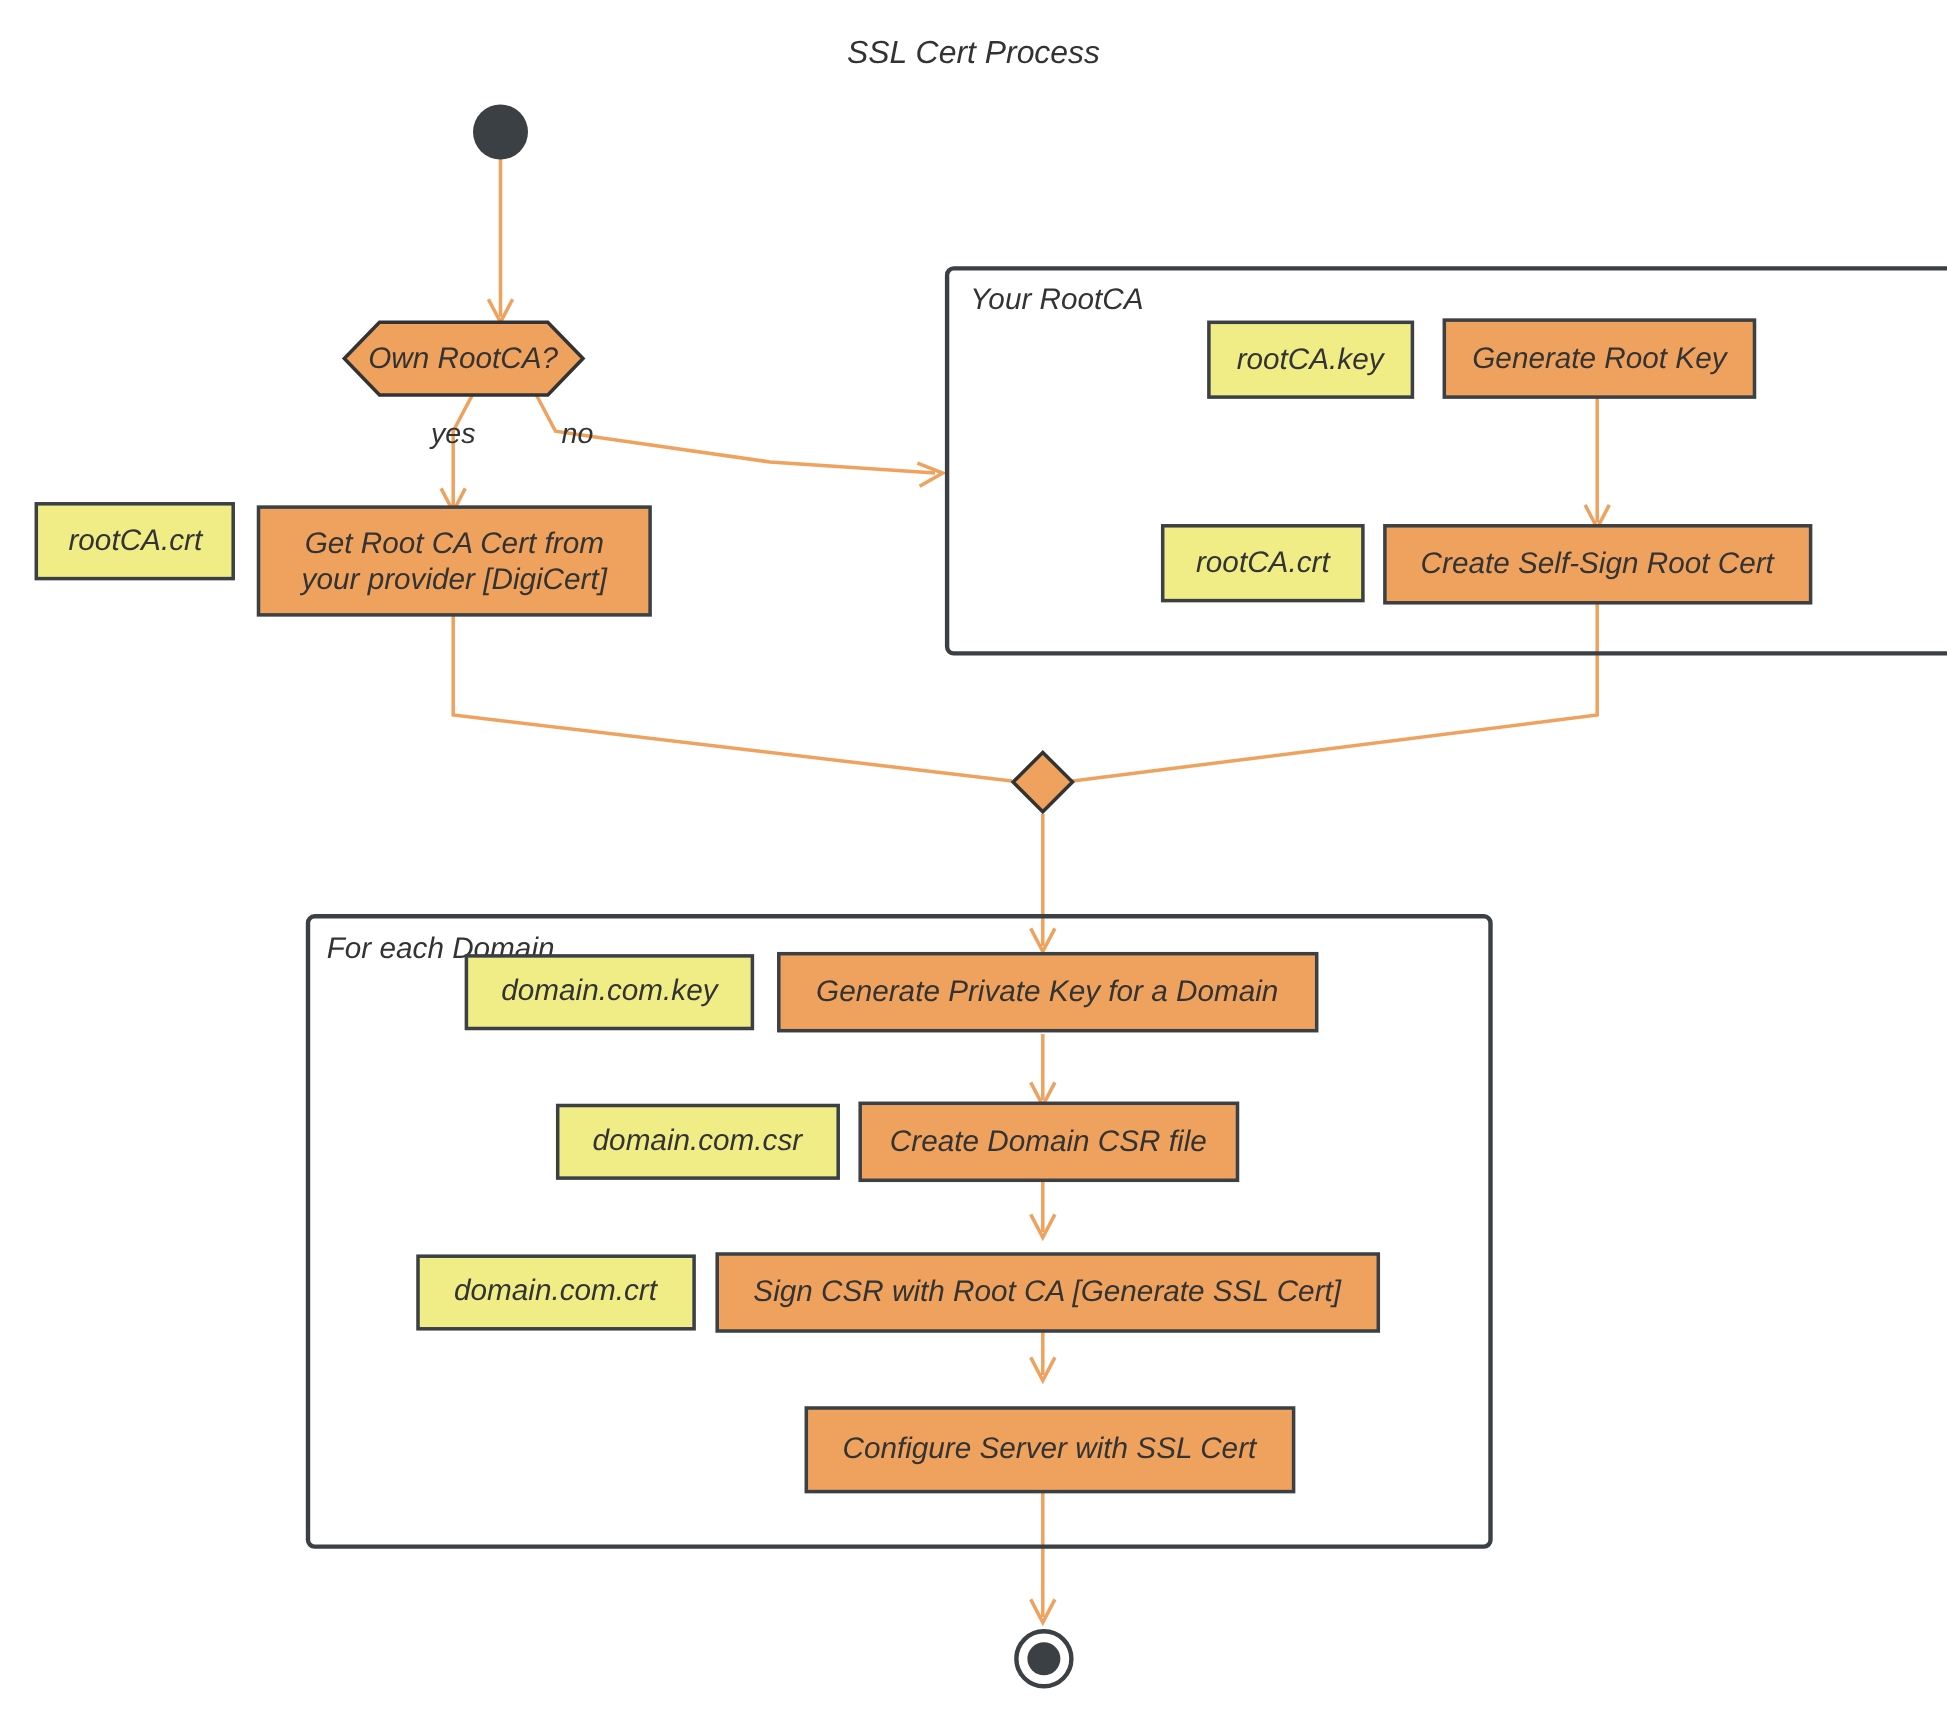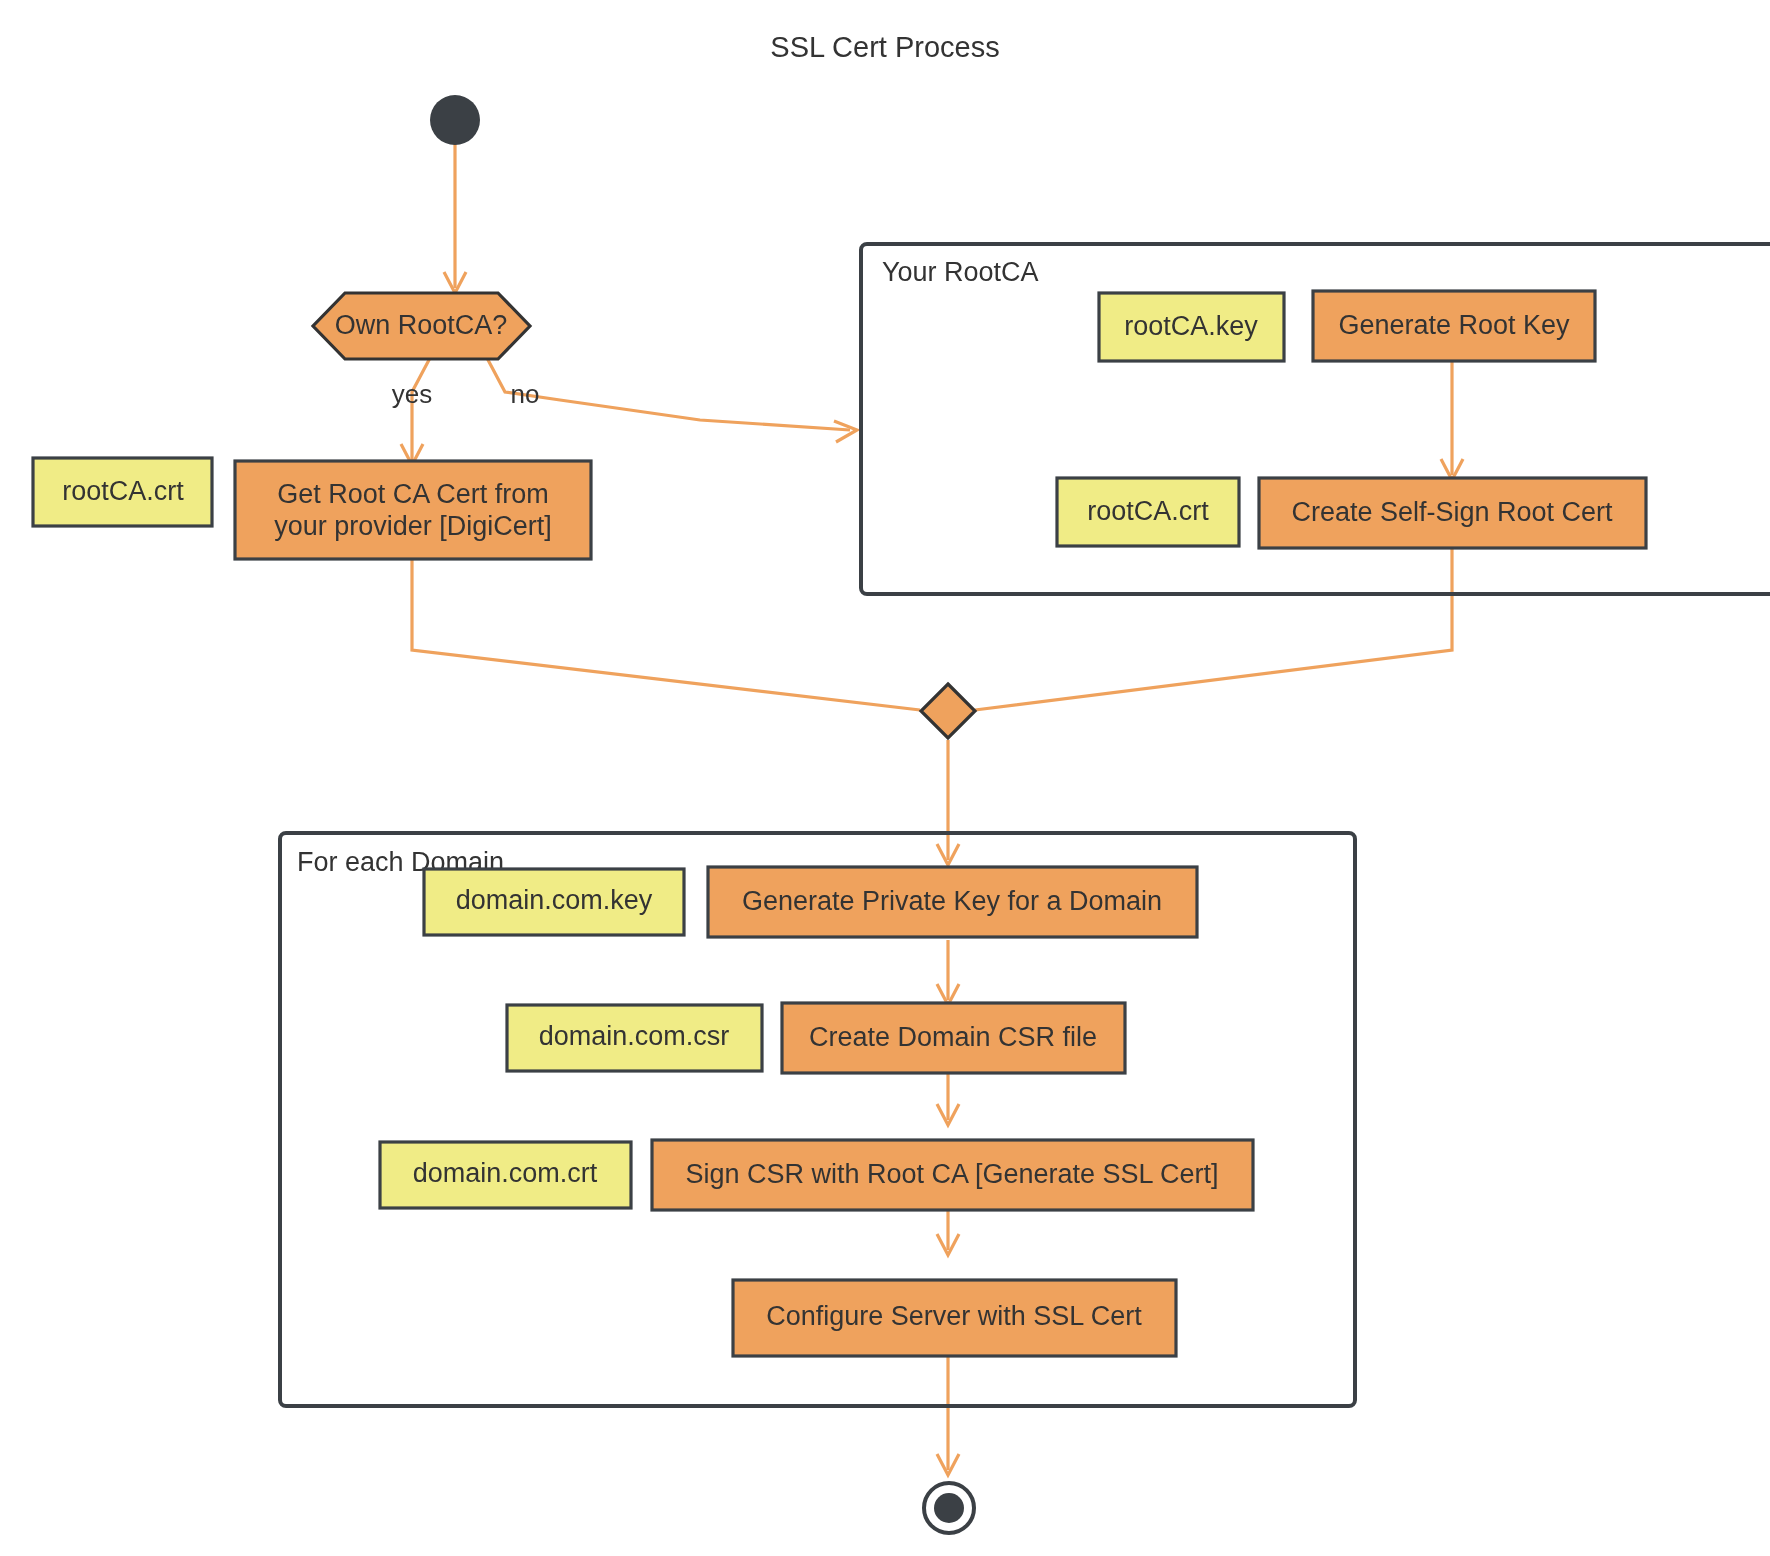"SSL Cert Process" #diagram-root { font-style: none -> italic }
